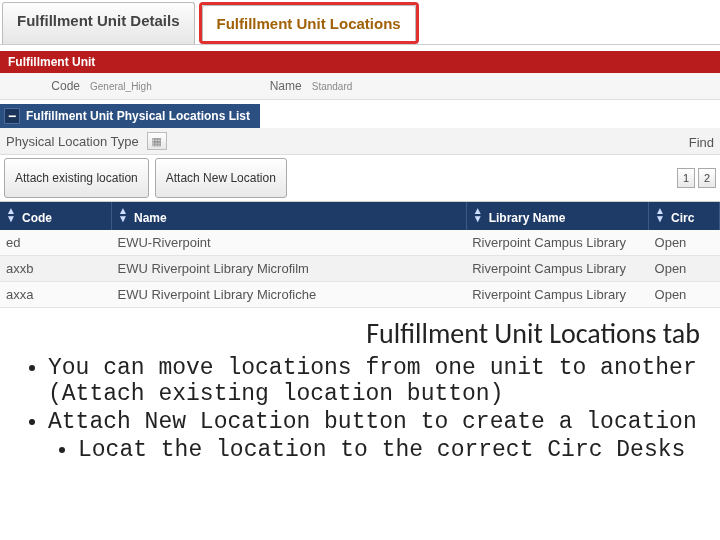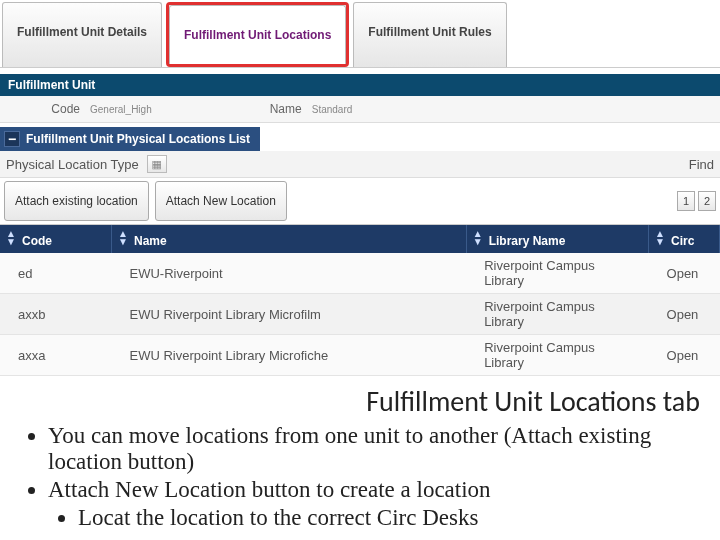"Fulfillment Unit Details" .tab { font-size: 12px -> 15px; padding: 22px 14px -> 9px 14px }
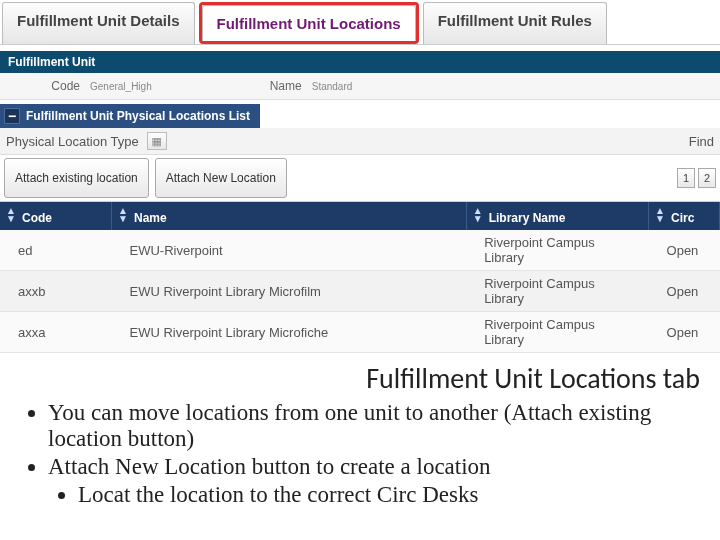"Fulfillment Unit Locations" .tab.active { color: #701a75 -> #a16207 }
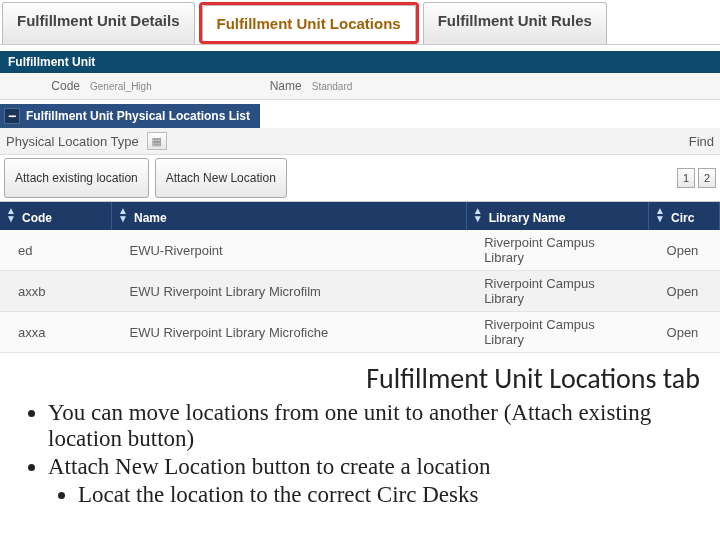"Fulfillment Unit Rules" div.tab { html: <div>Fulfillment Unit Rules</div> -> none }
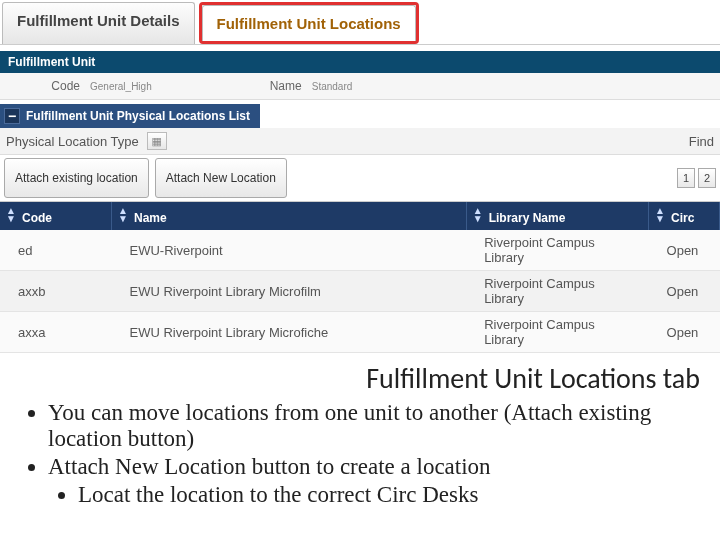"Fulfillment Unit" .section-head-dark { background: #0c4a6e -> #b91c1c }
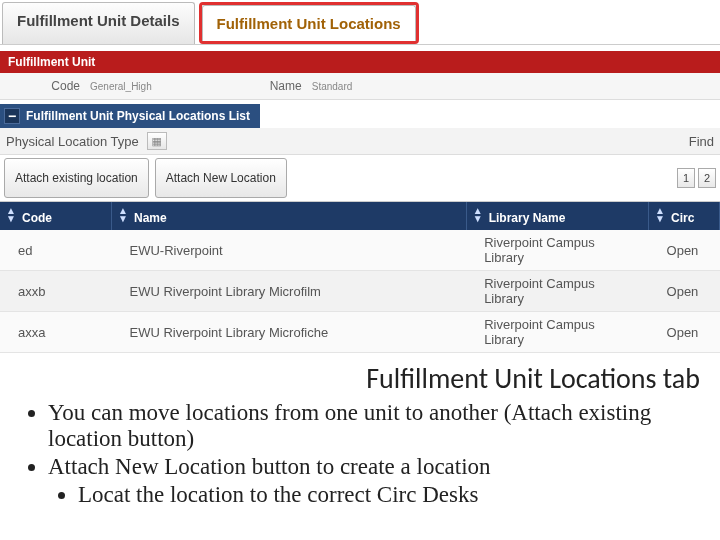"Physical Location Type" .filter-row { align-items: center -> flex-end }
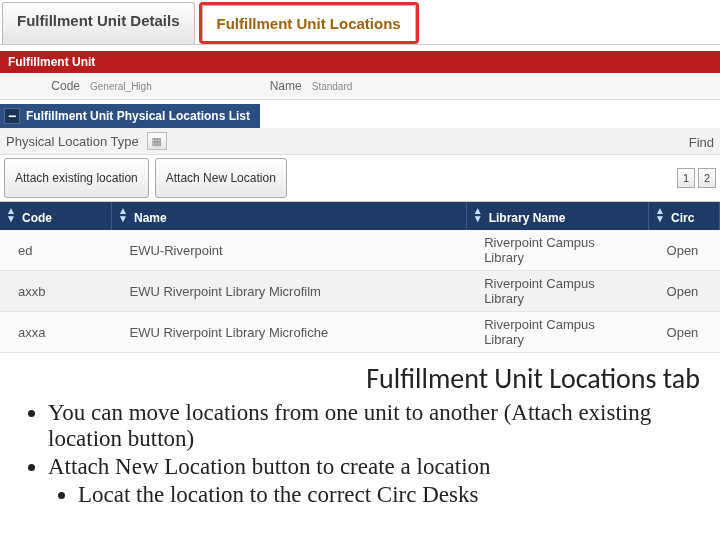"ed" table.data tbody td { padding: 5px 18px -> 5px 6px }
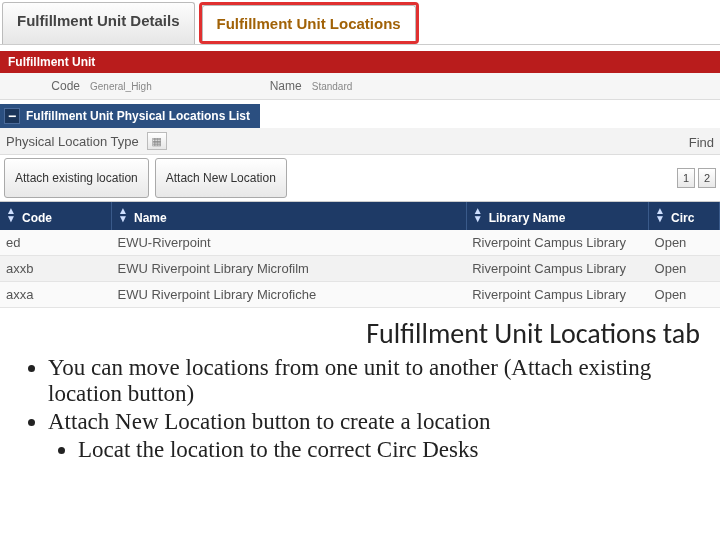"You can move locations from" .notes li { font-family: Liberation Serif, serif -> Liberation Mono, monospace }
